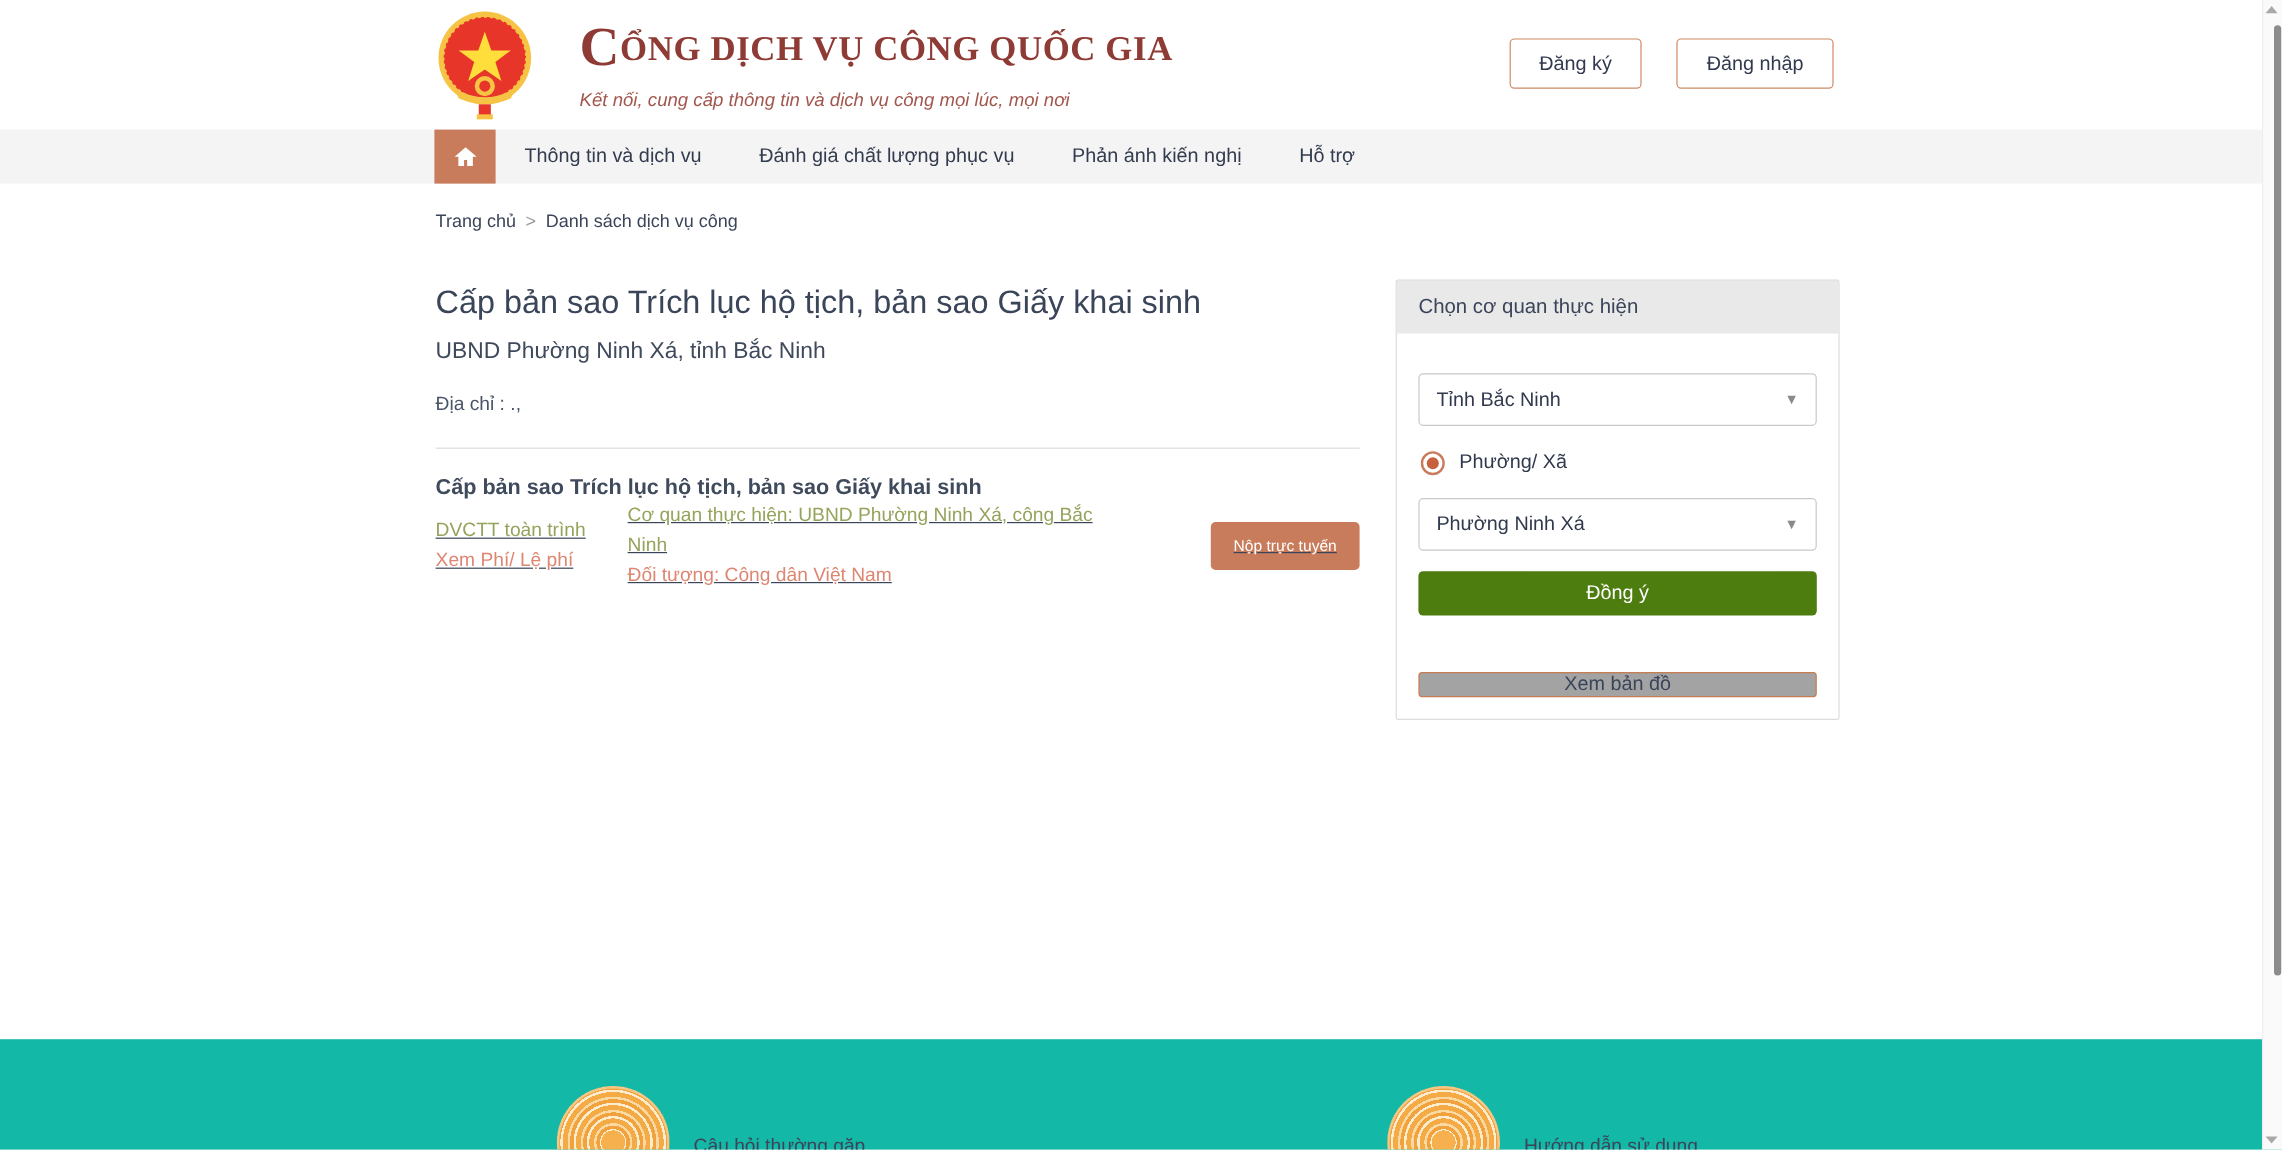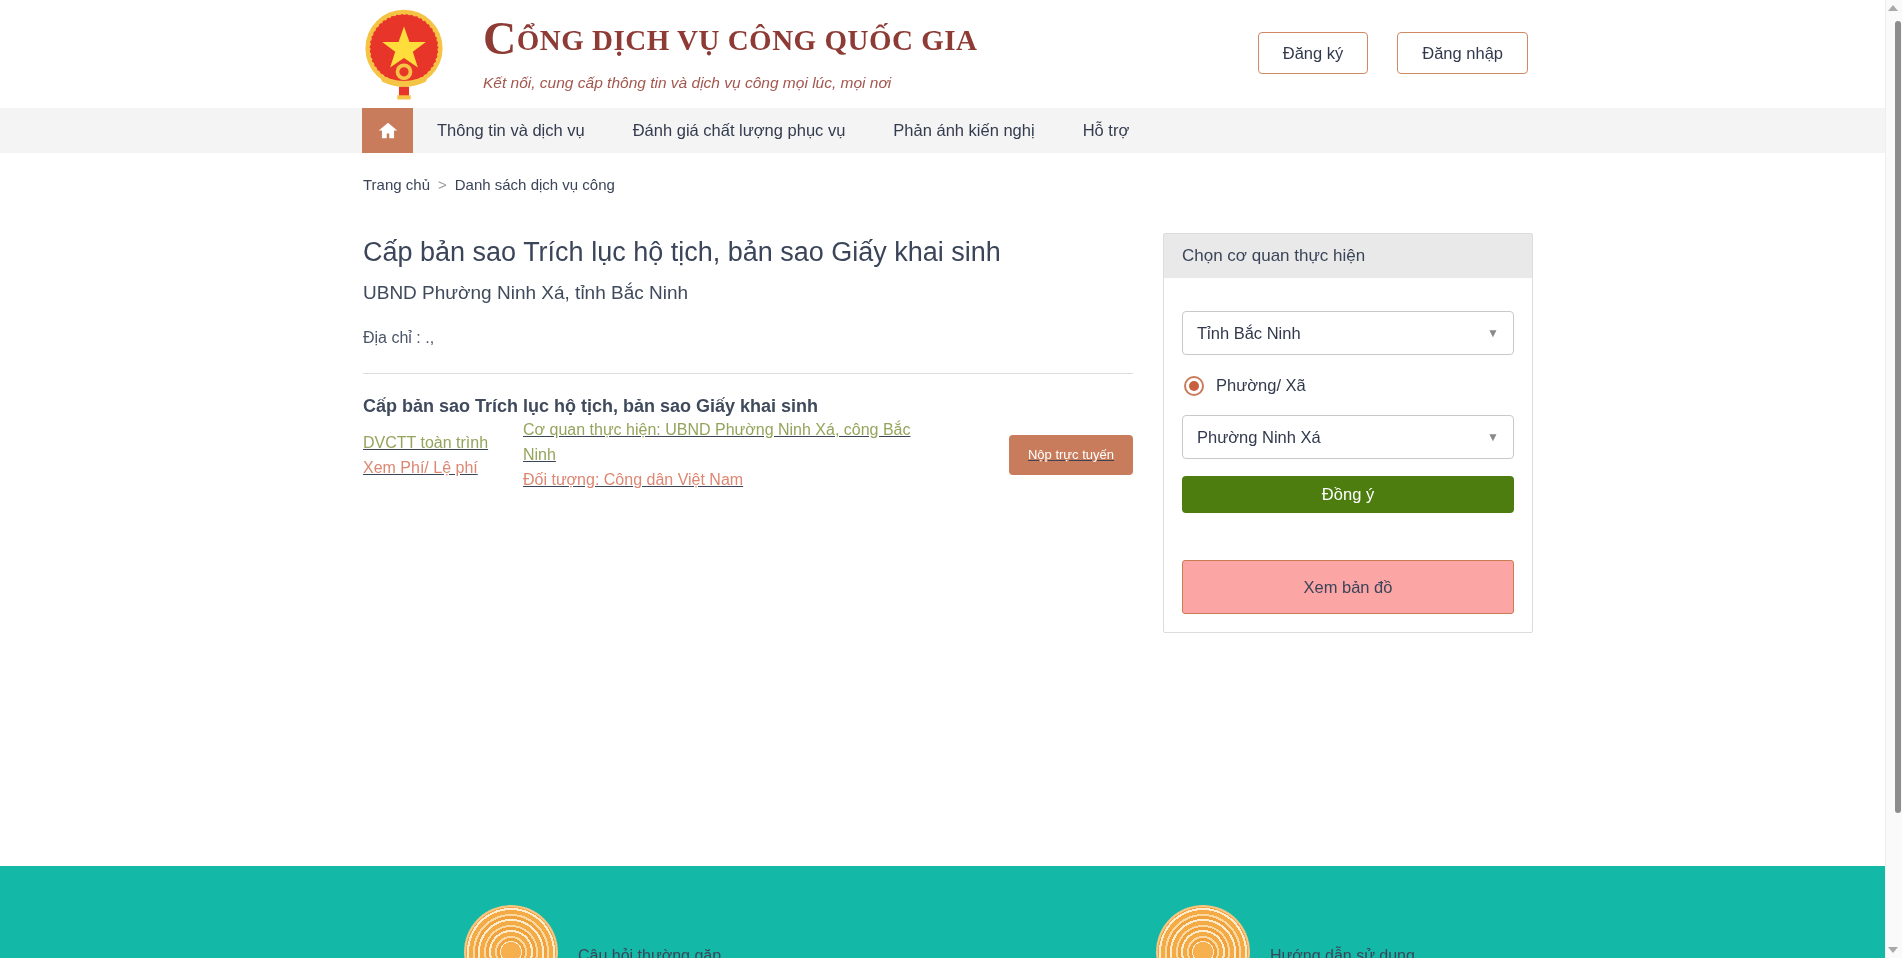"Xem bản đồ" .map-btn { background: #fca5a5 -> #a3a3a3; height: 54px -> 21px }
